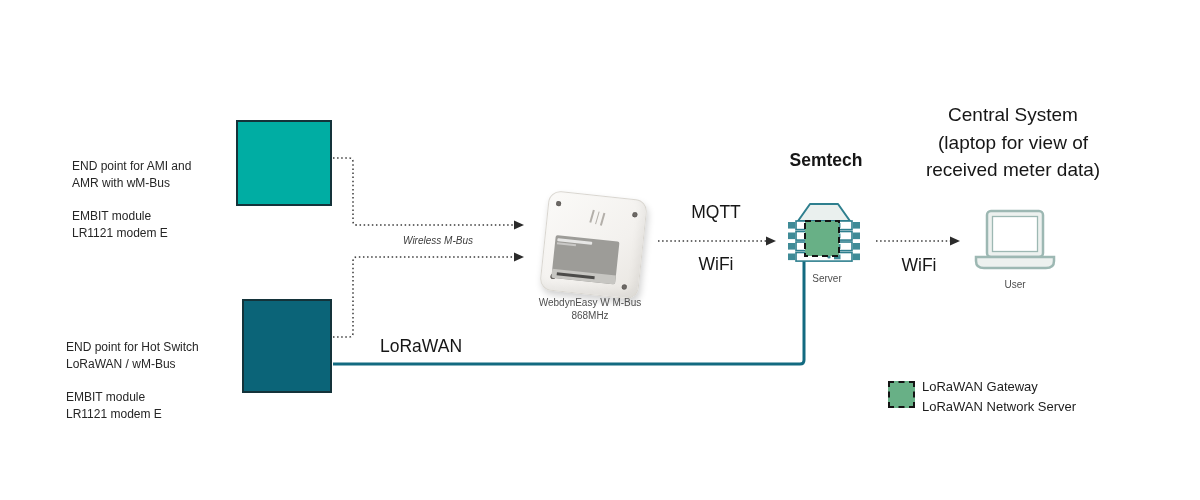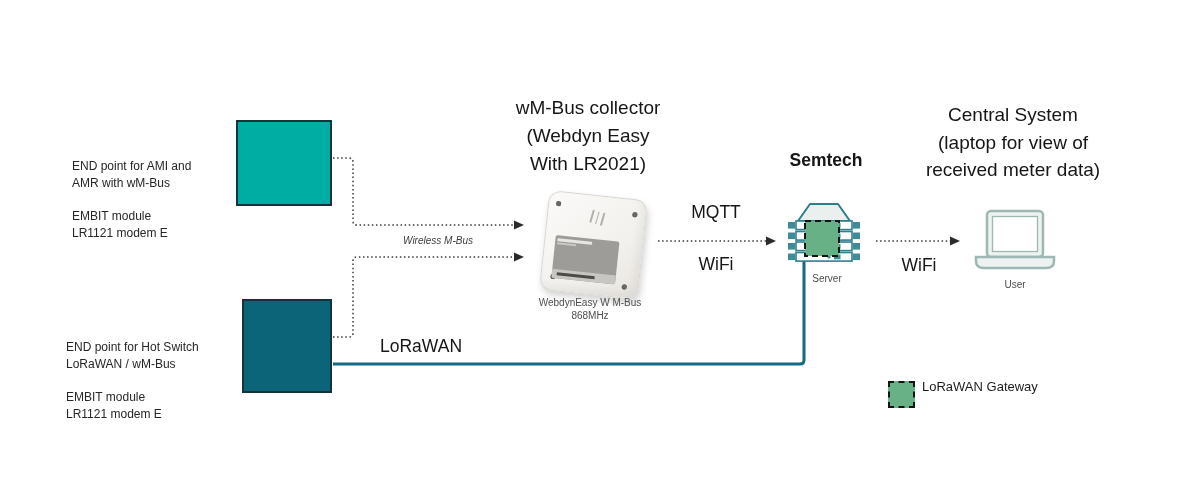"wM-Bus collector" div.abs { html: <div> <div>wM-Bus collector</div> <div>(Webdyn Easy</div> <div>With LR2021)</div> </div> -> none }
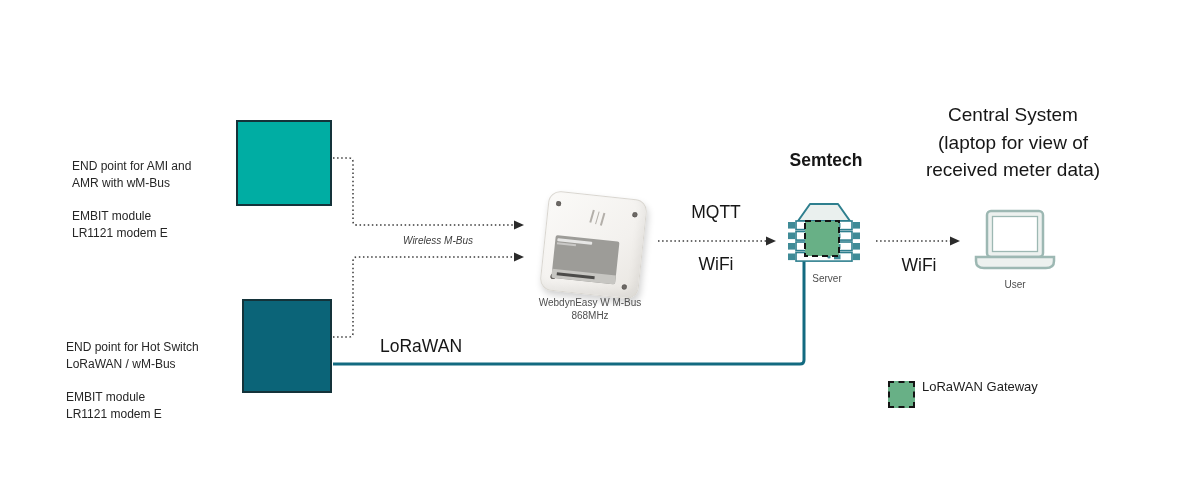"LoRaWAN Network Server" div { html: none -> <div>LoRaWAN Network Server</div> }
